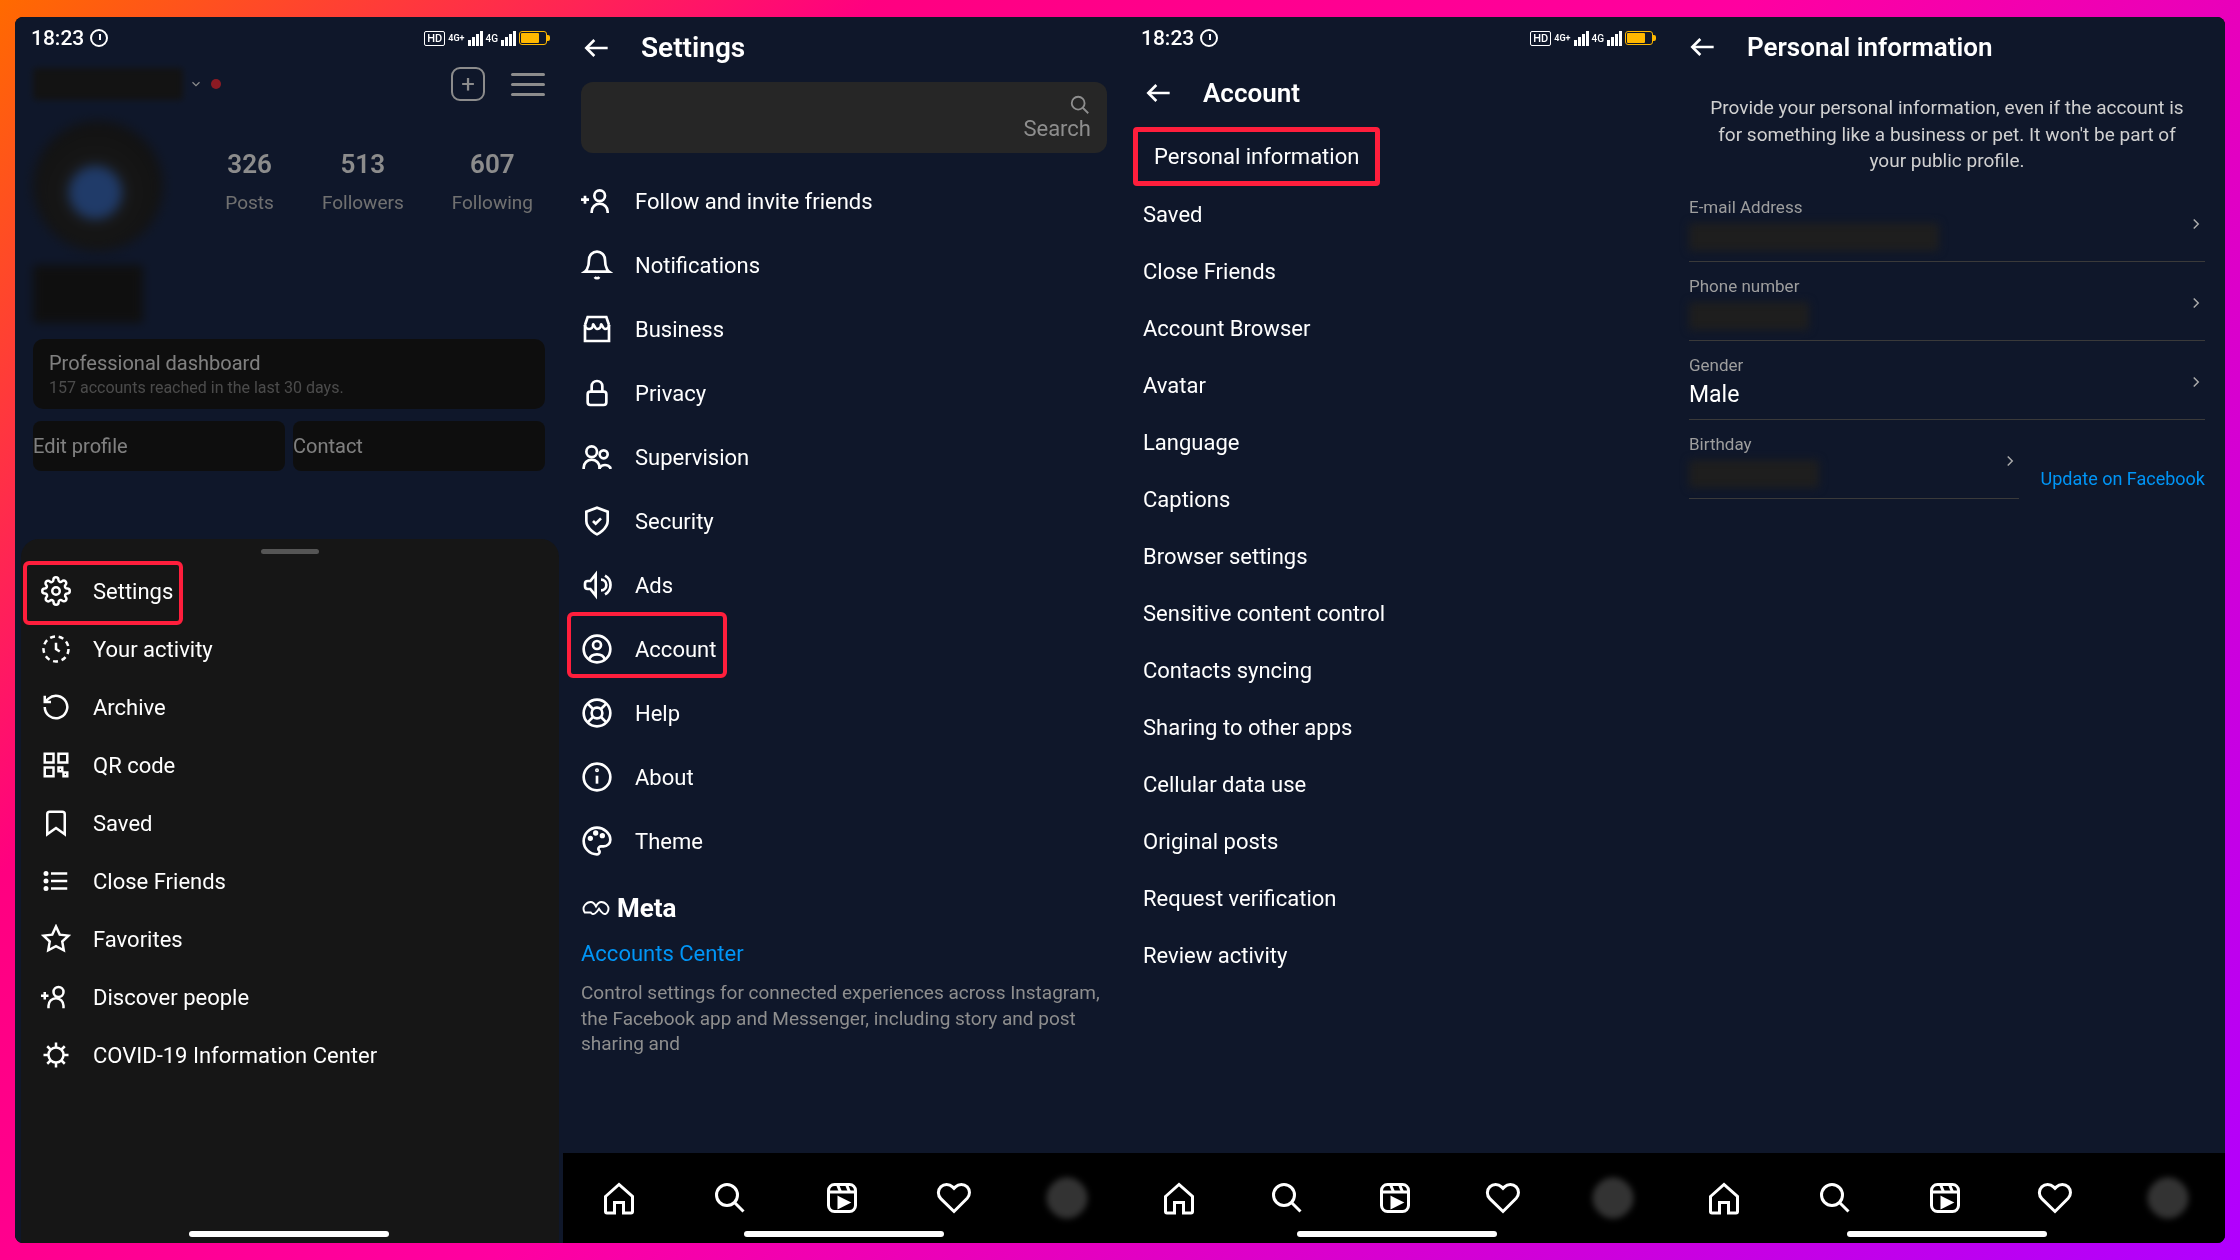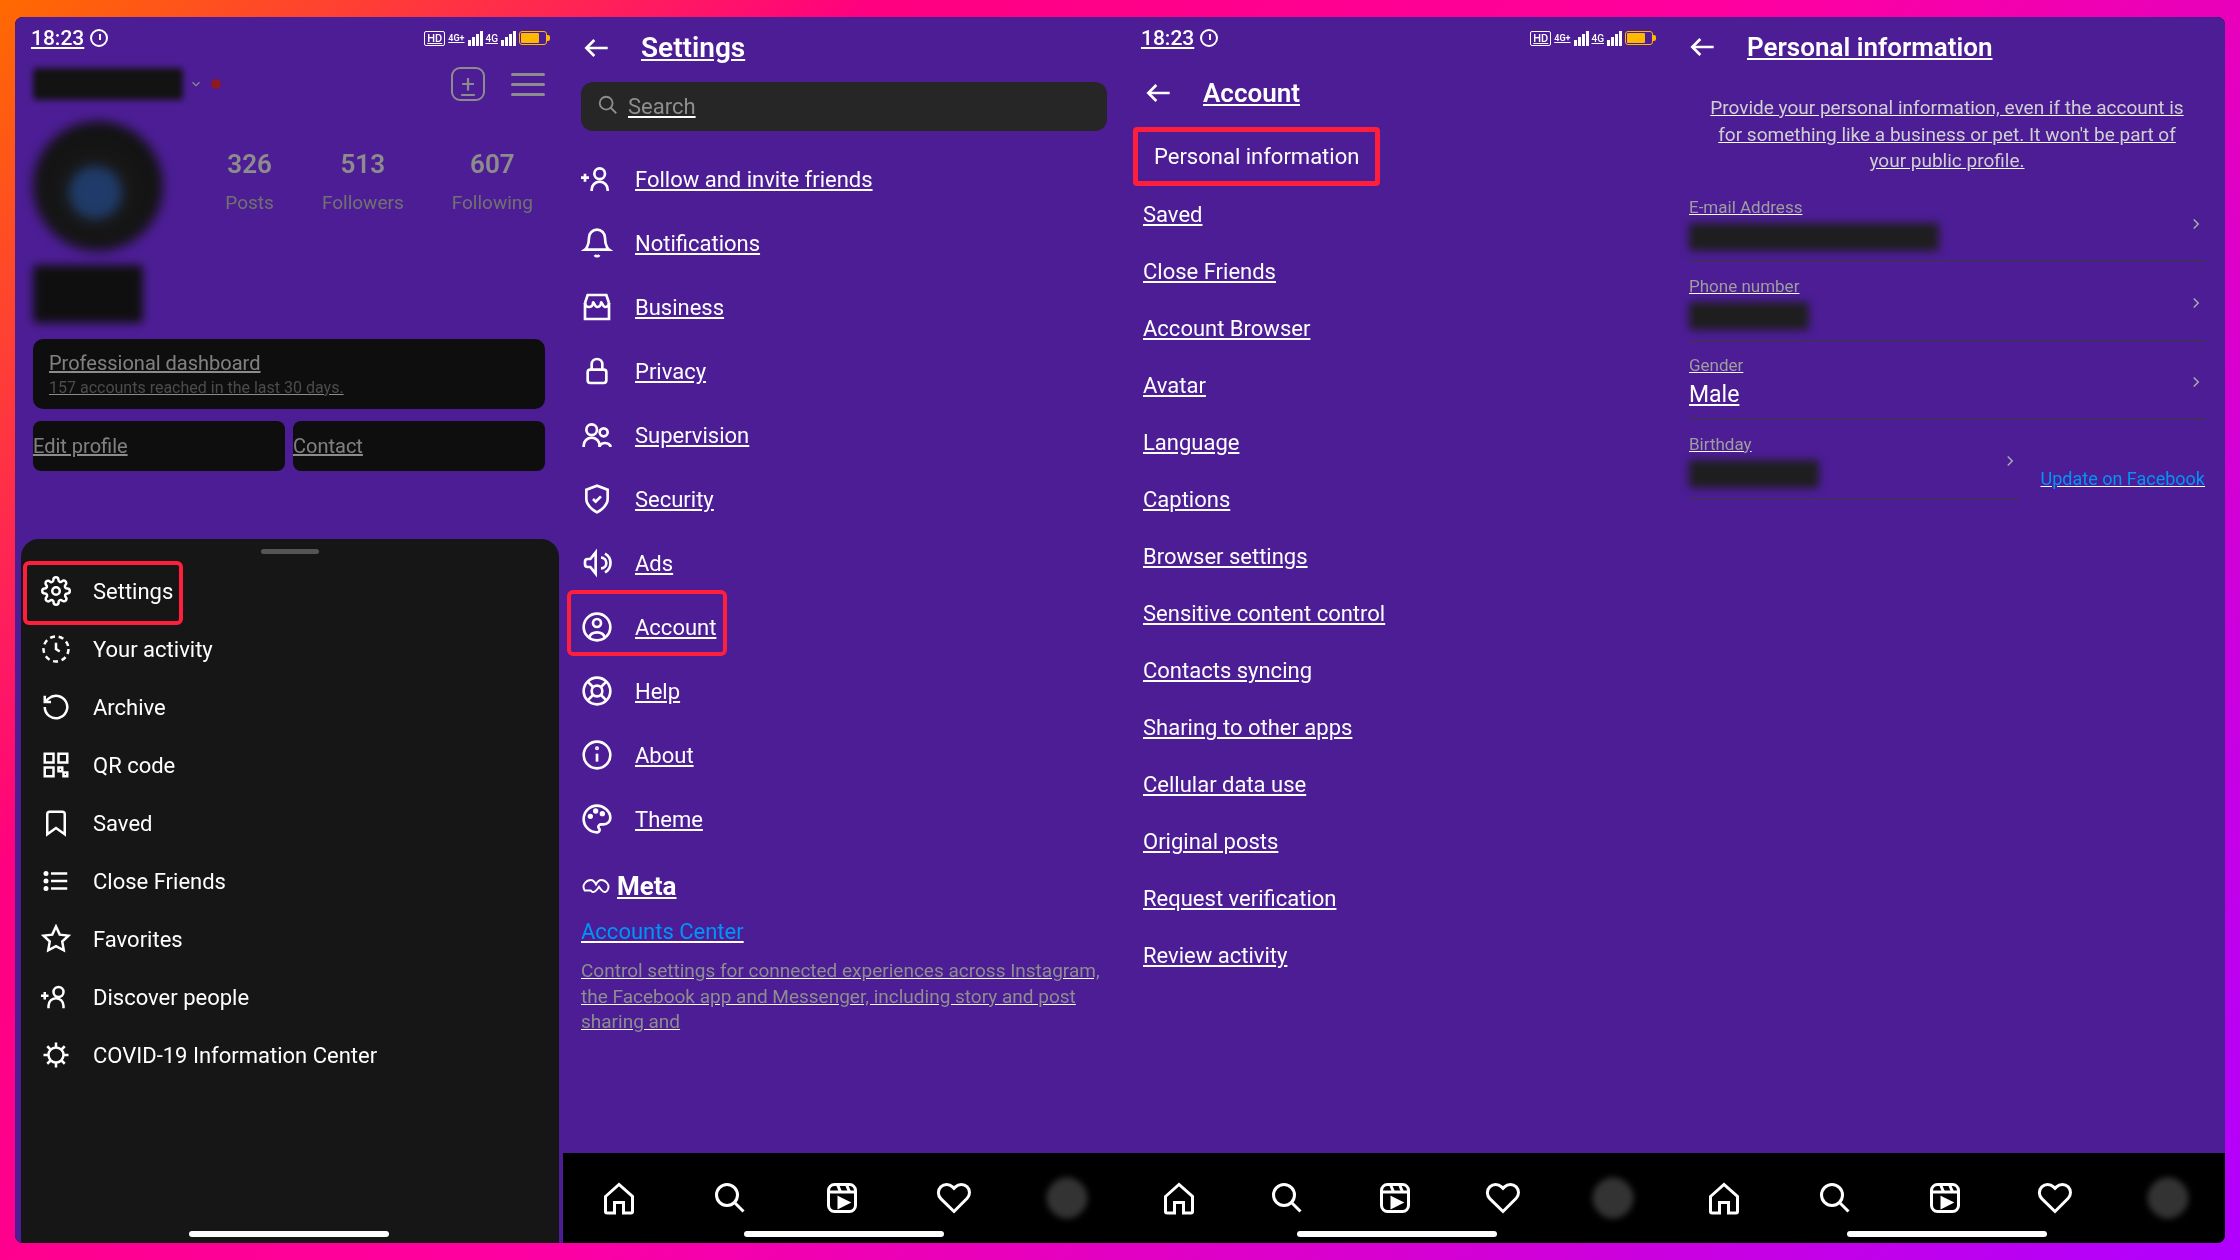"18:23" .panel { background: #4c1d95 -> #0f172a; text-decoration: underline -> none }
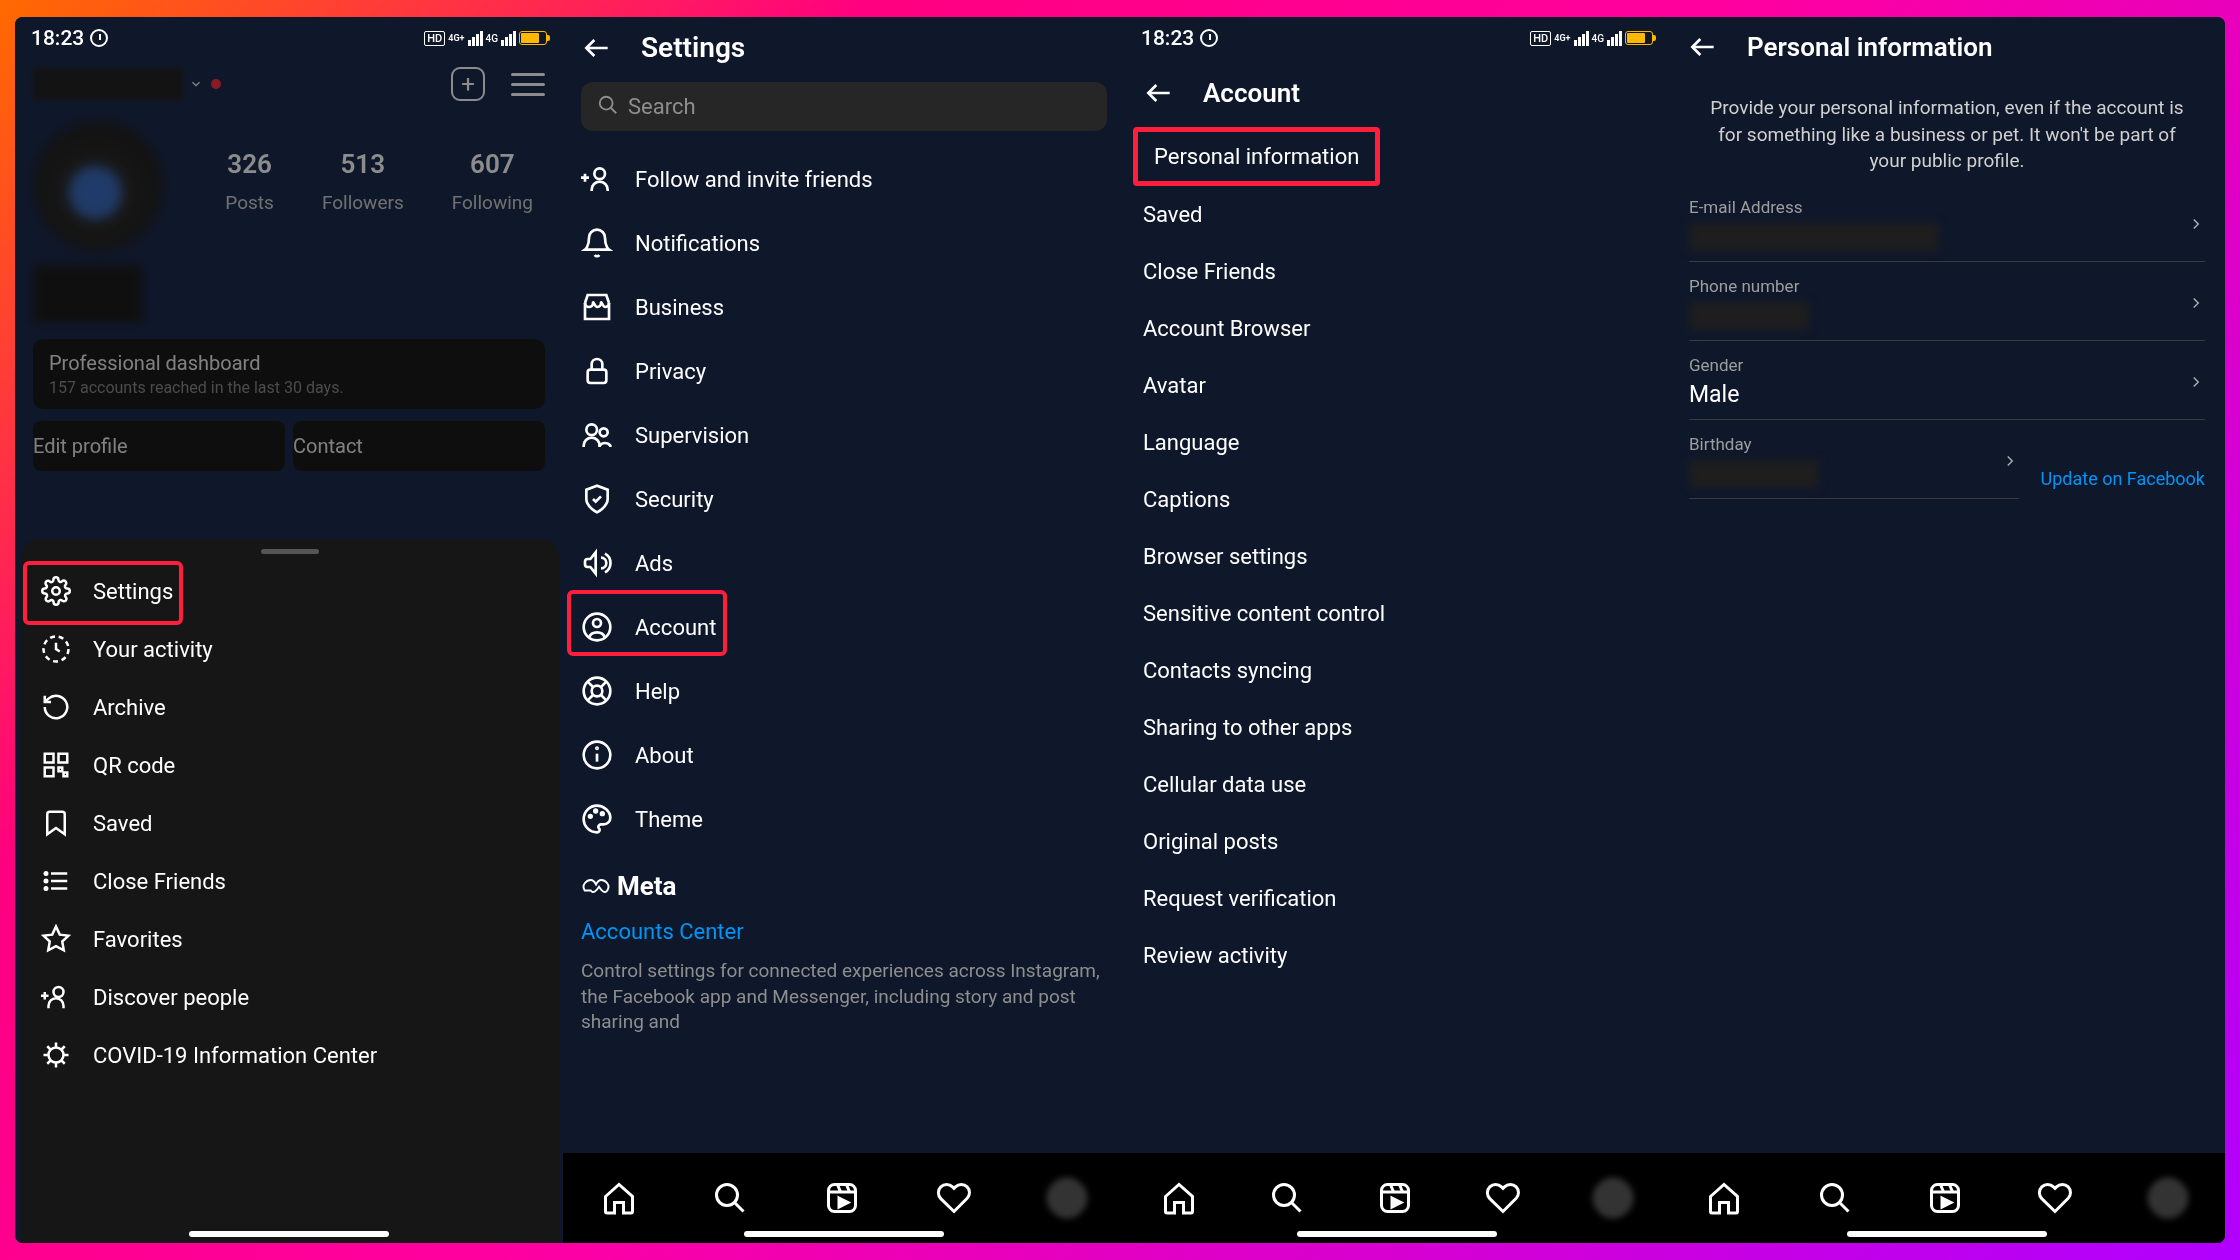"Search" .search-box { align-items: flex-start -> flex-end; flex-direction: none -> column; gap: 9px -> 0 }
